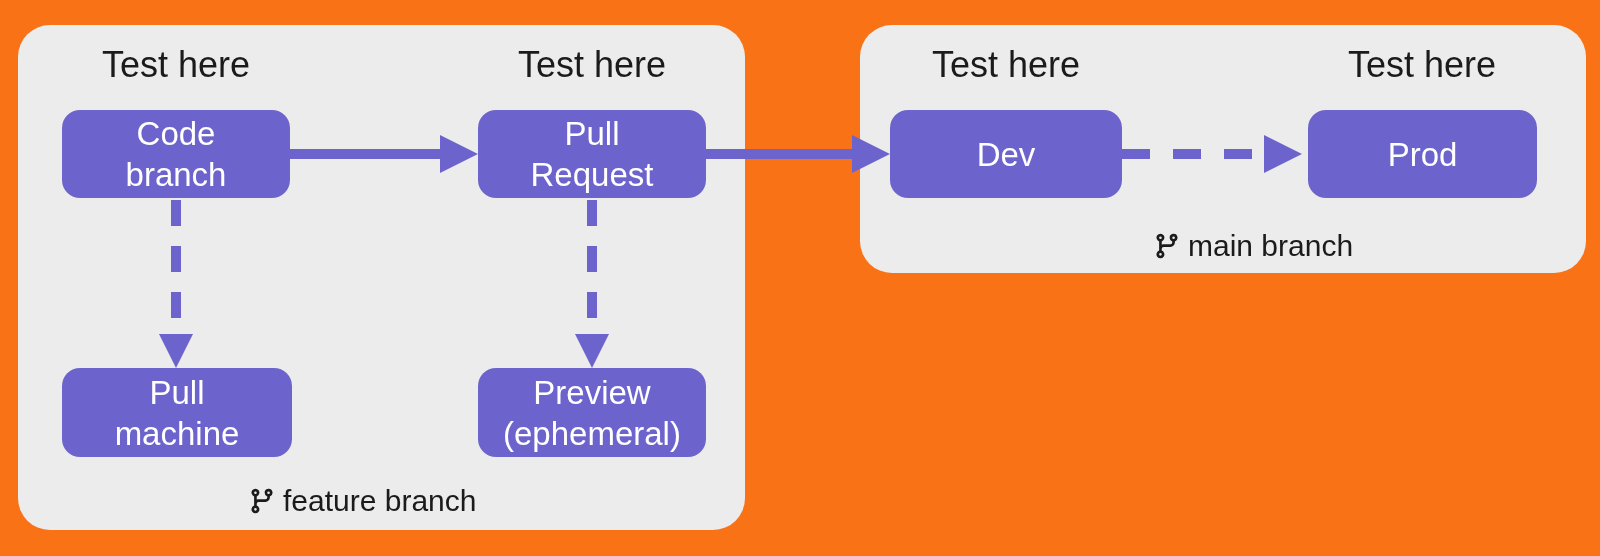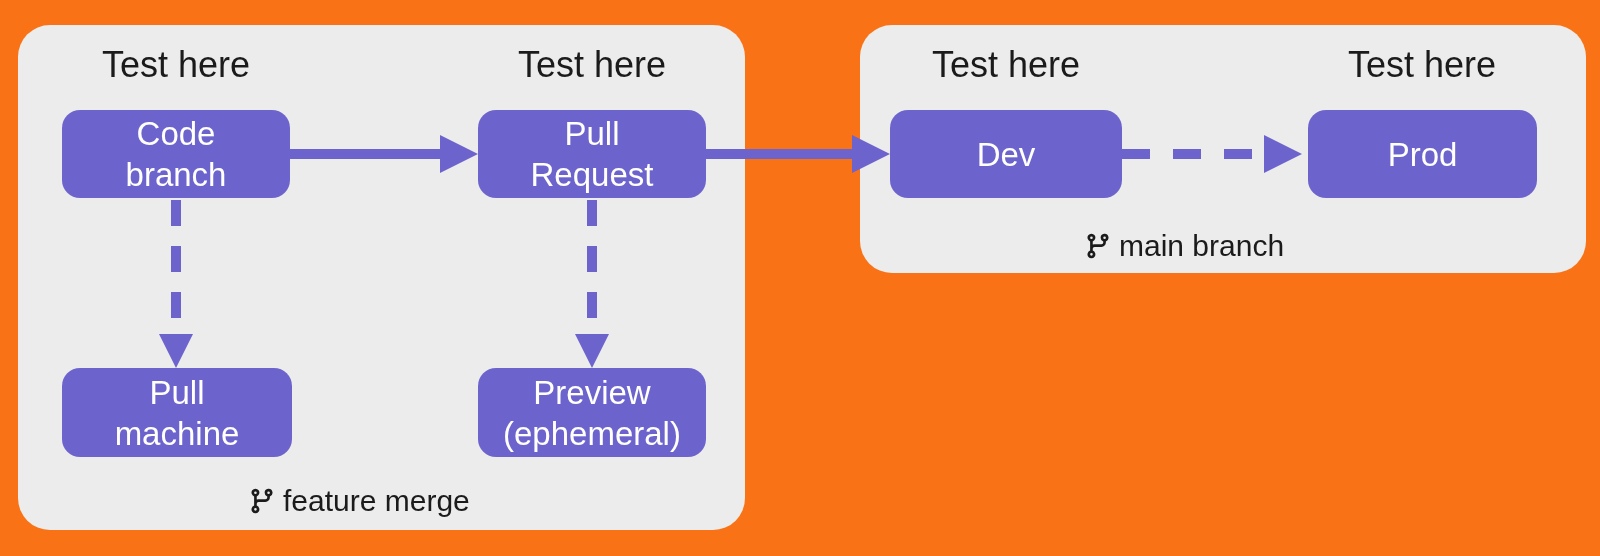"main branch" .branch-main { left: 1084px -> 1153px }
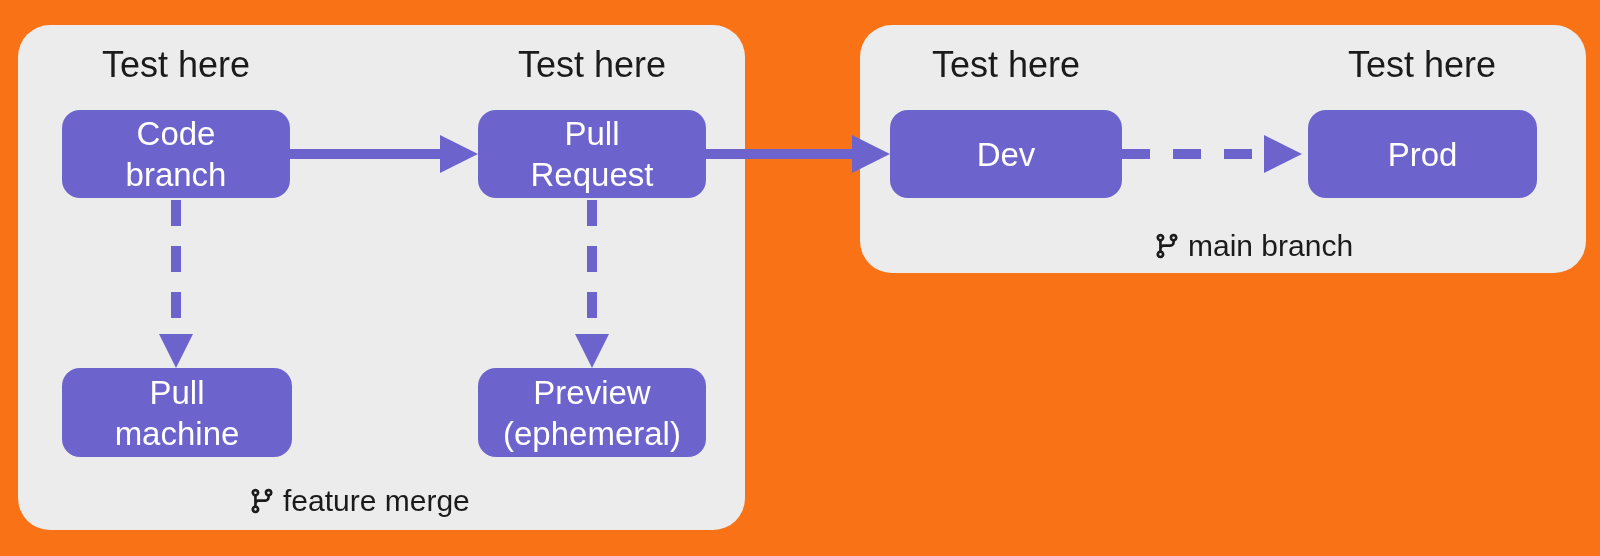"feature merge" span { text: merge -> branch }
